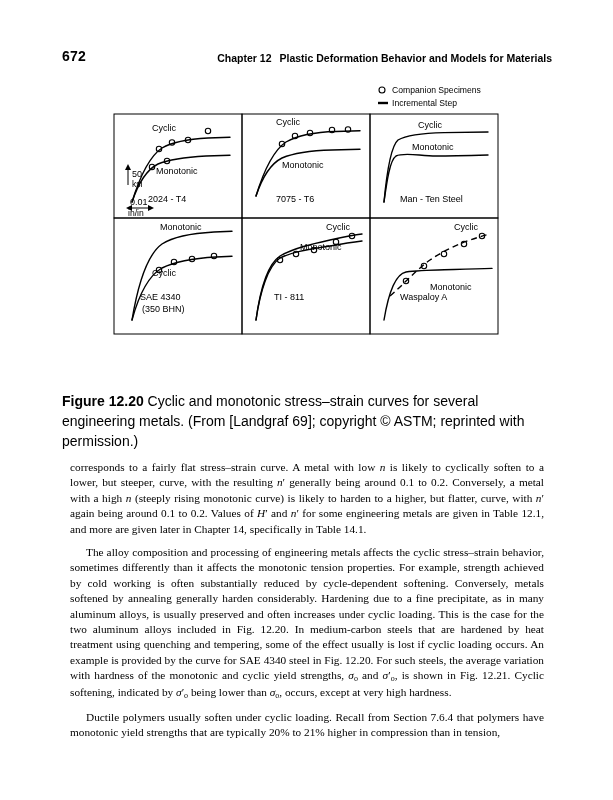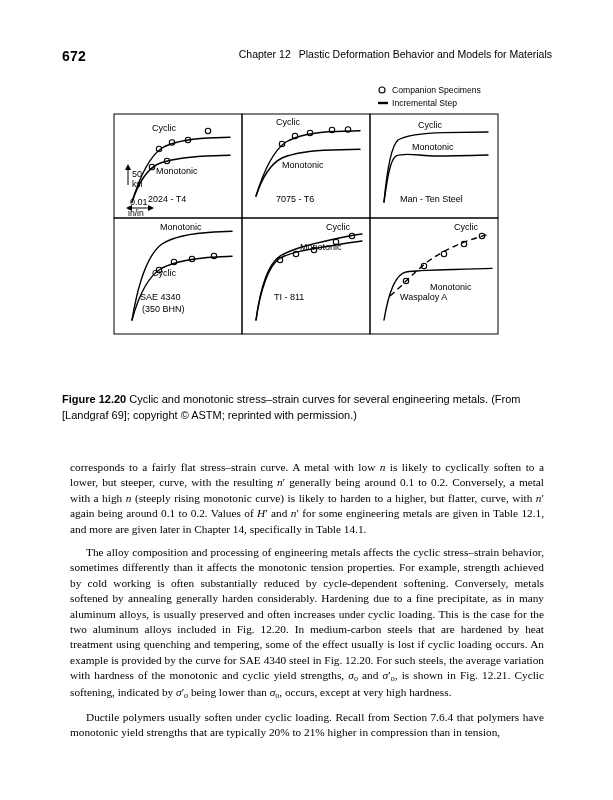"672" .header { align-items: flex-start -> flex-end }
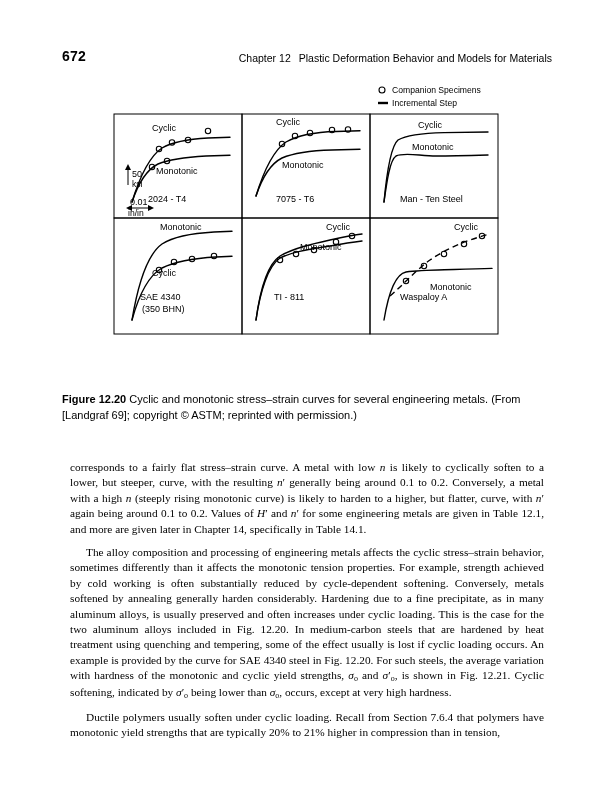"Chapter 12 Plastic Deformation Behavior" .running-head { font-weight: normal -> bold }
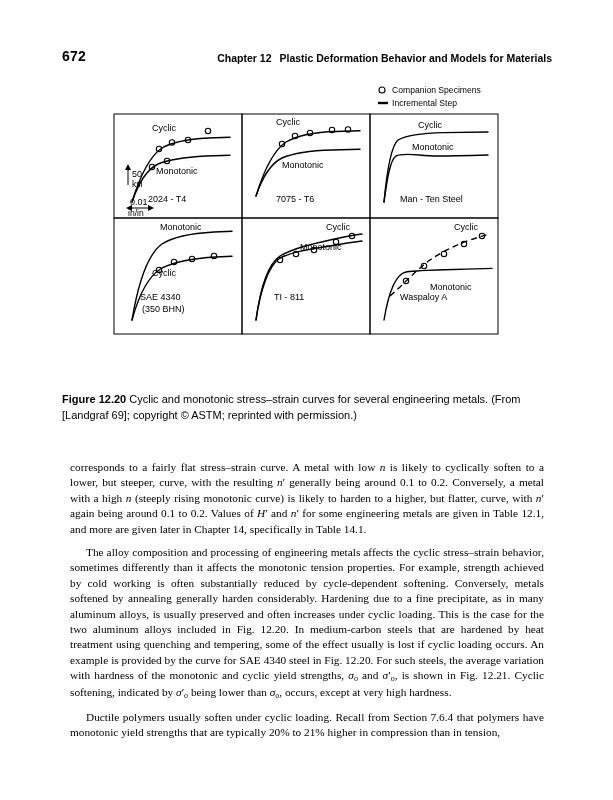"Figure 12.20 Cyclic and monotonic" .caption { font-size: 11px -> 14px }
